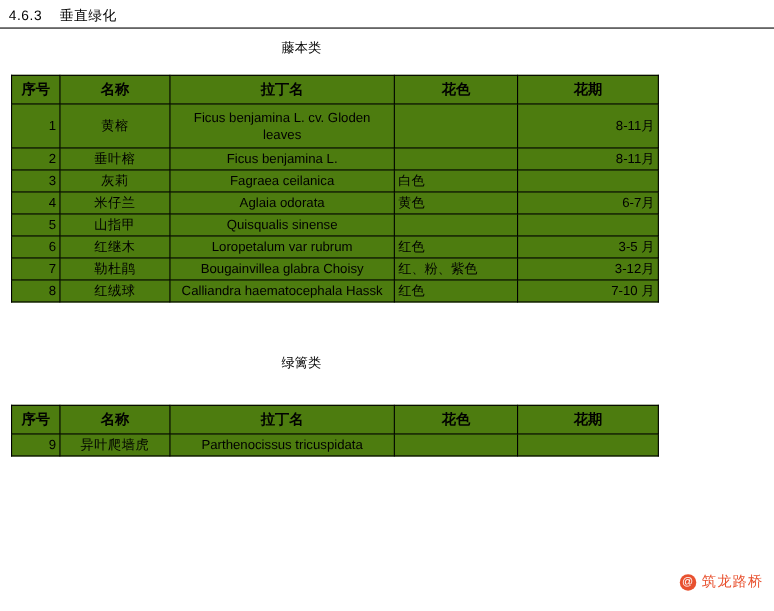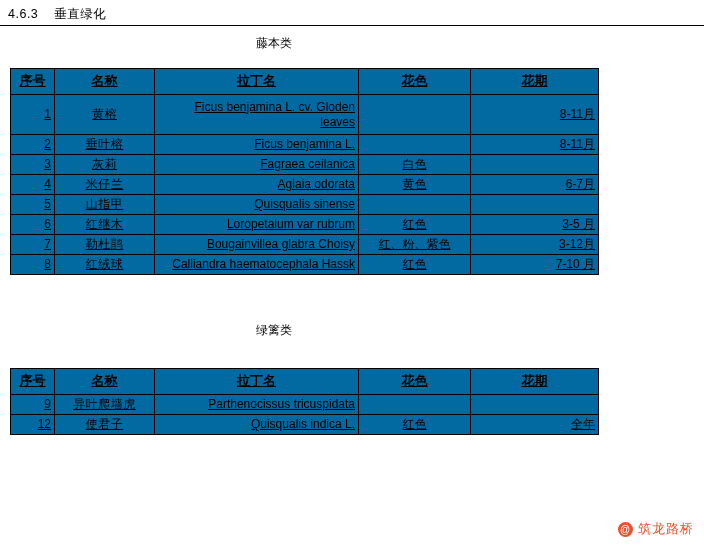"序号" table.vine-table { background: #0369a1 -> #4d7c0f; text-decoration: underline -> none }
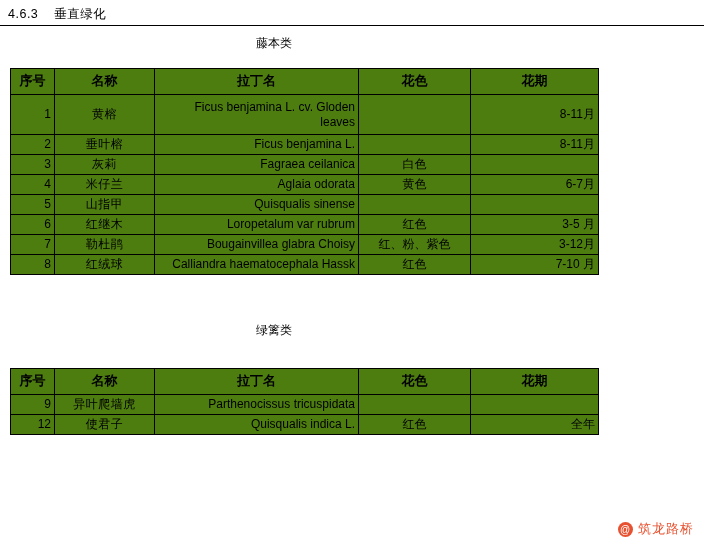"Ficus benjamina L. cv. Gloden" td.latin { text-align: right -> center }
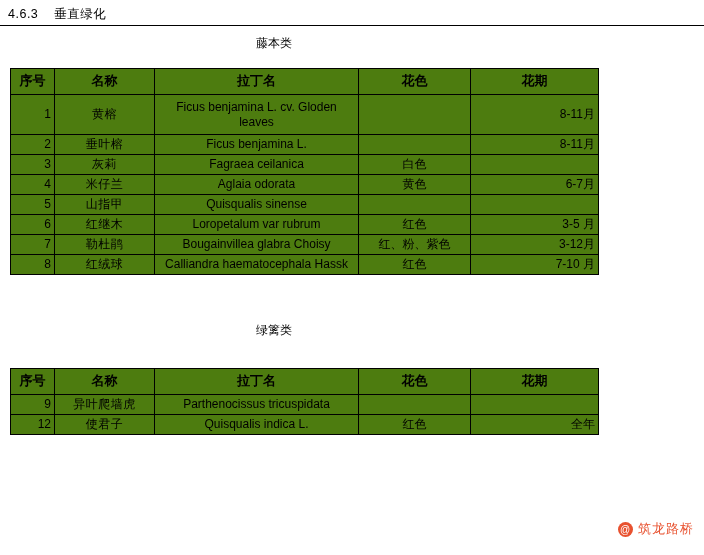"白色" td.color { text-align: center -> none }
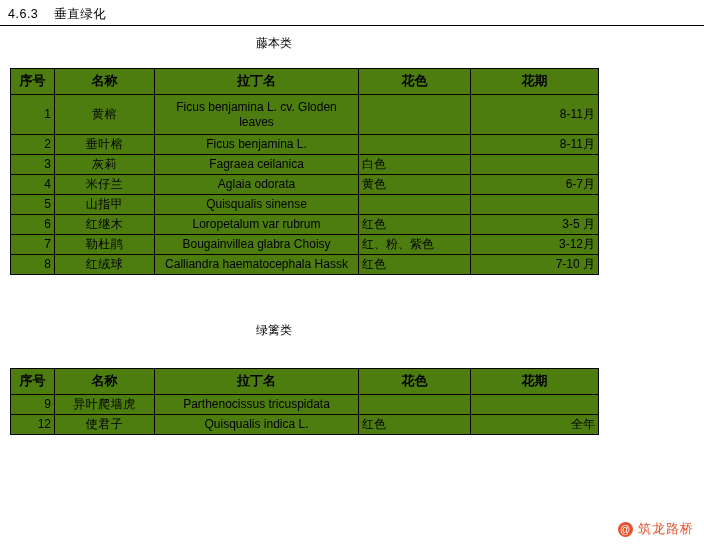"12" tr { html: <tr> <td>12</td> <td>使君子</td> <td>Quisqualis indica L.</td> <td>红色</td> <td>全年</td> </tr> -> none }
